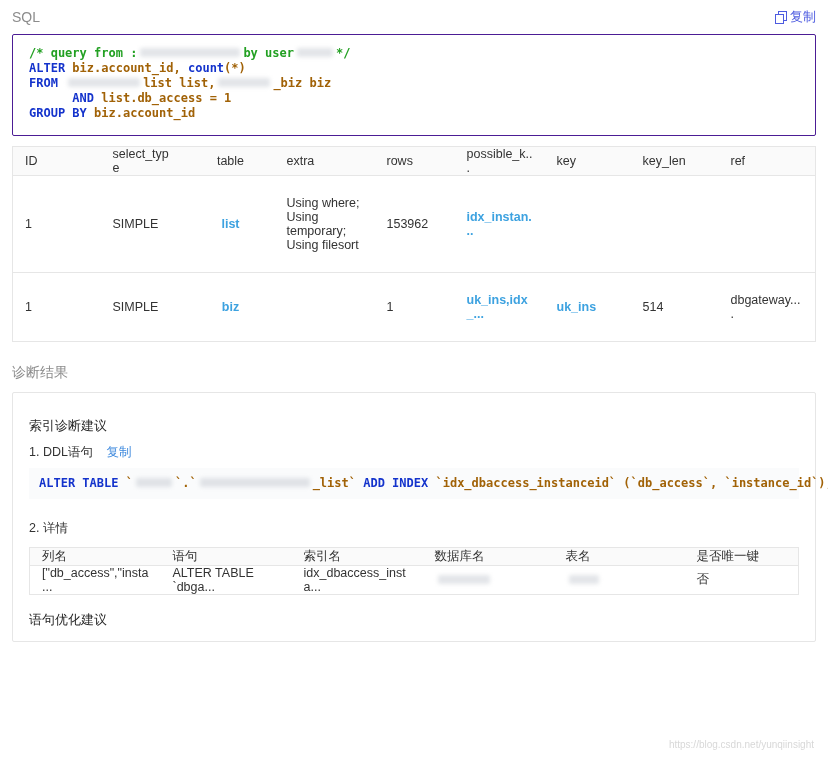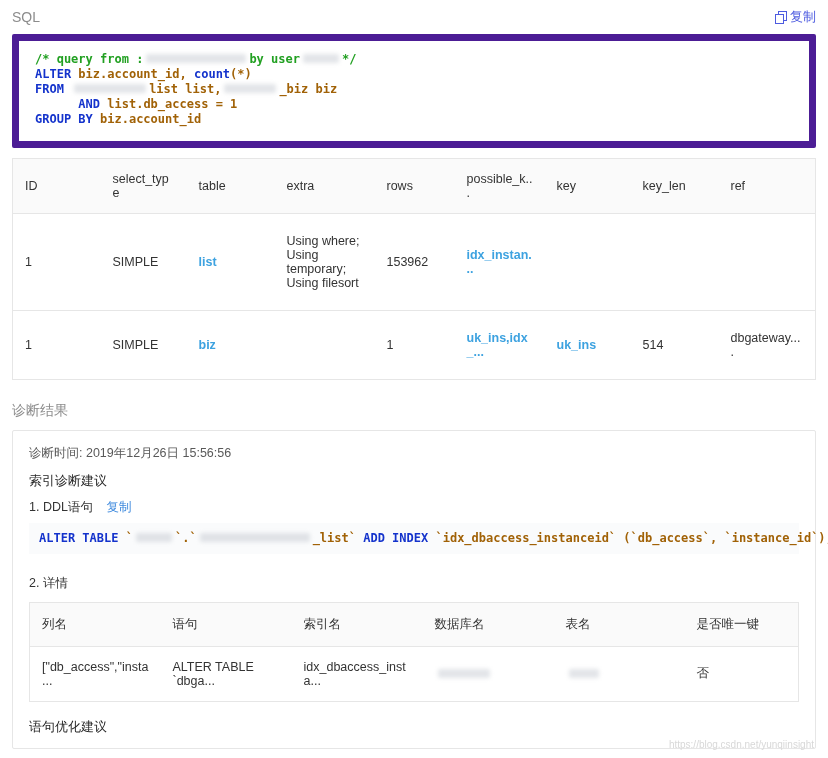"/* query from : by" .sql-box { border: 7px solid #4c1d95 -> 1px solid #4c1d95 }
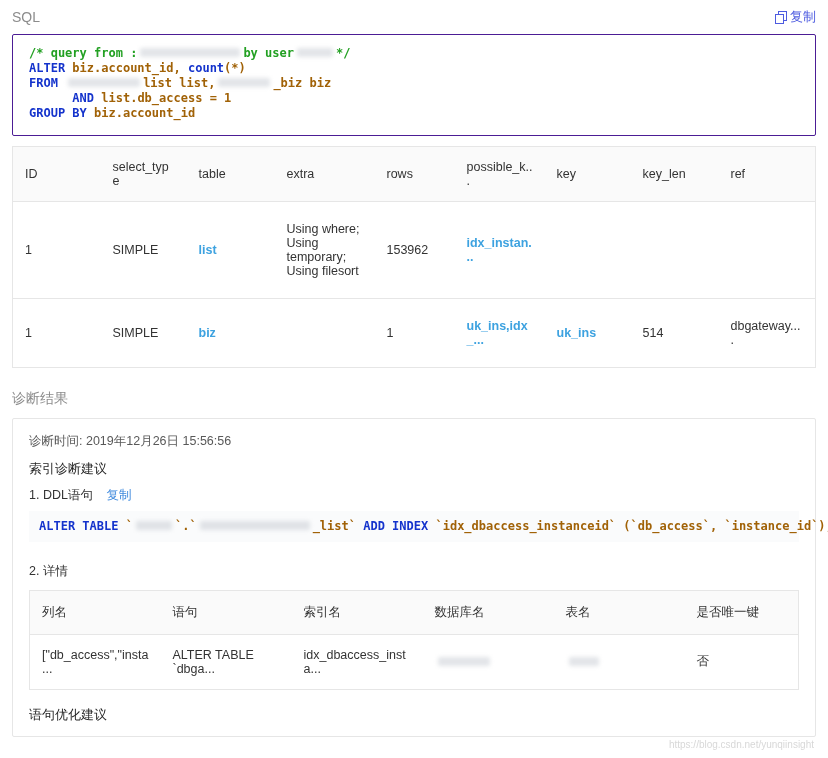"ID" .grid th, .grid td { padding: 13px 12px -> 0 12px }
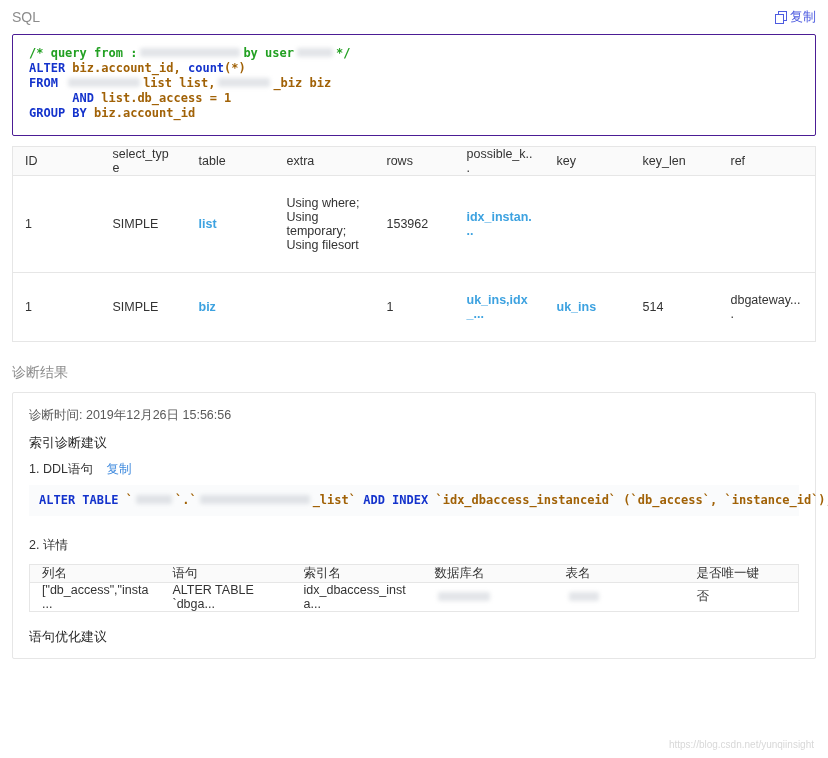"table" .plan th:nth-child(3), .plan td:nth-child(3) { text-align: none -> center }
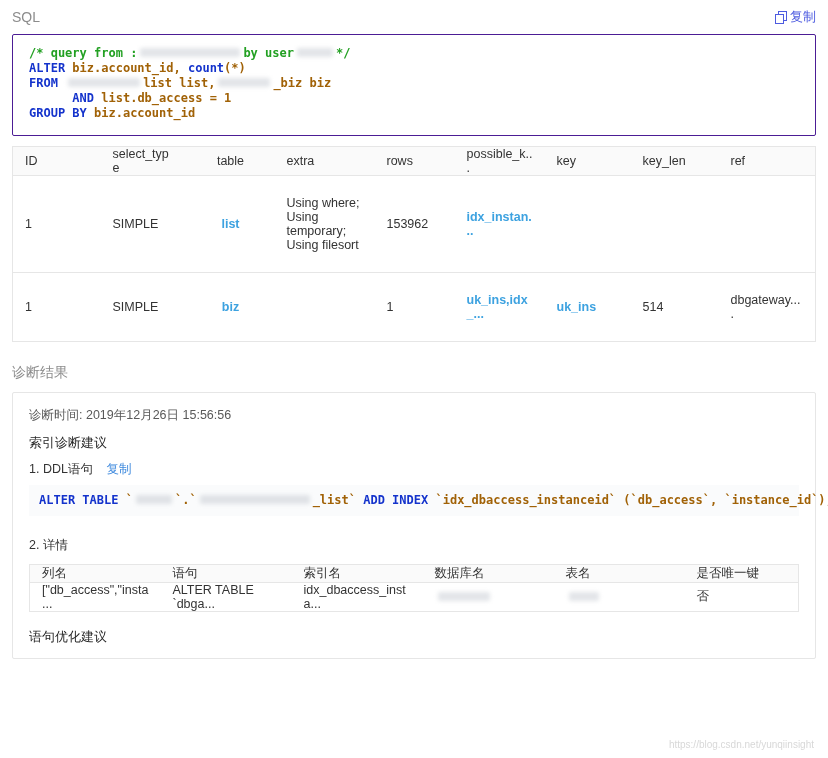"诊断时间: 2019年12月26日 15:56:56" div.diag-time { html: <div>诊断时间: 2019年12月26日 15:56:56</div> -> none }
